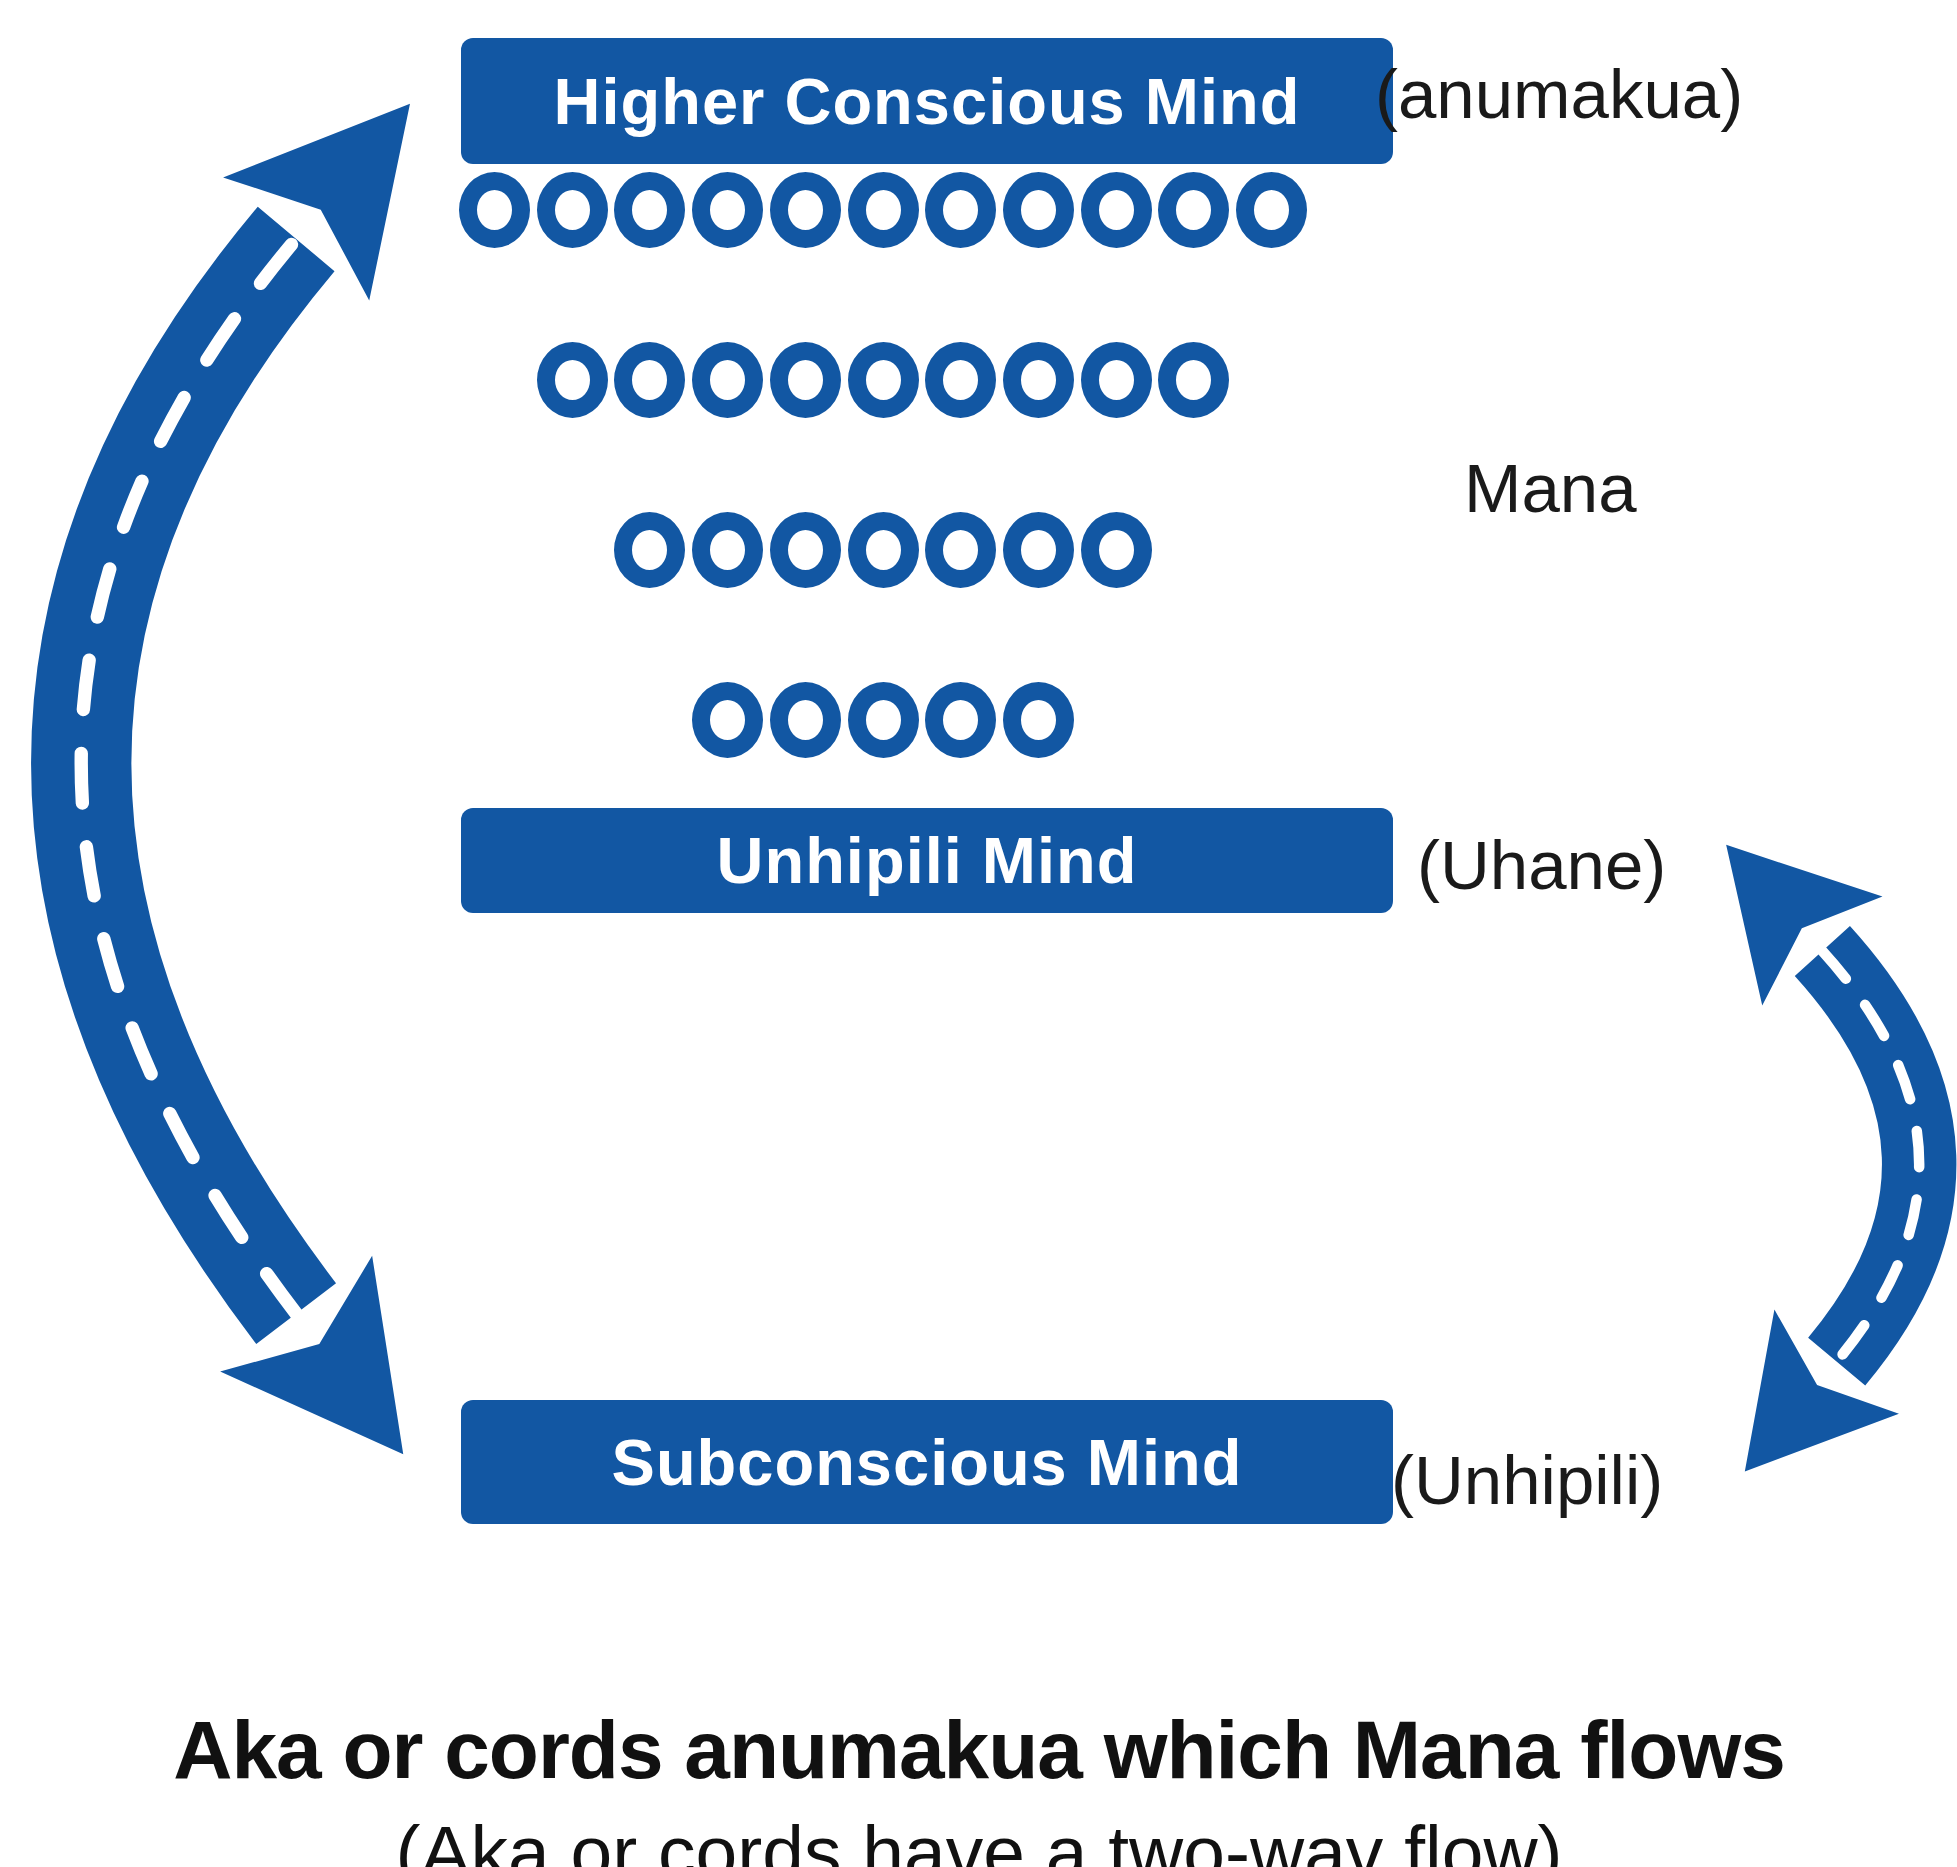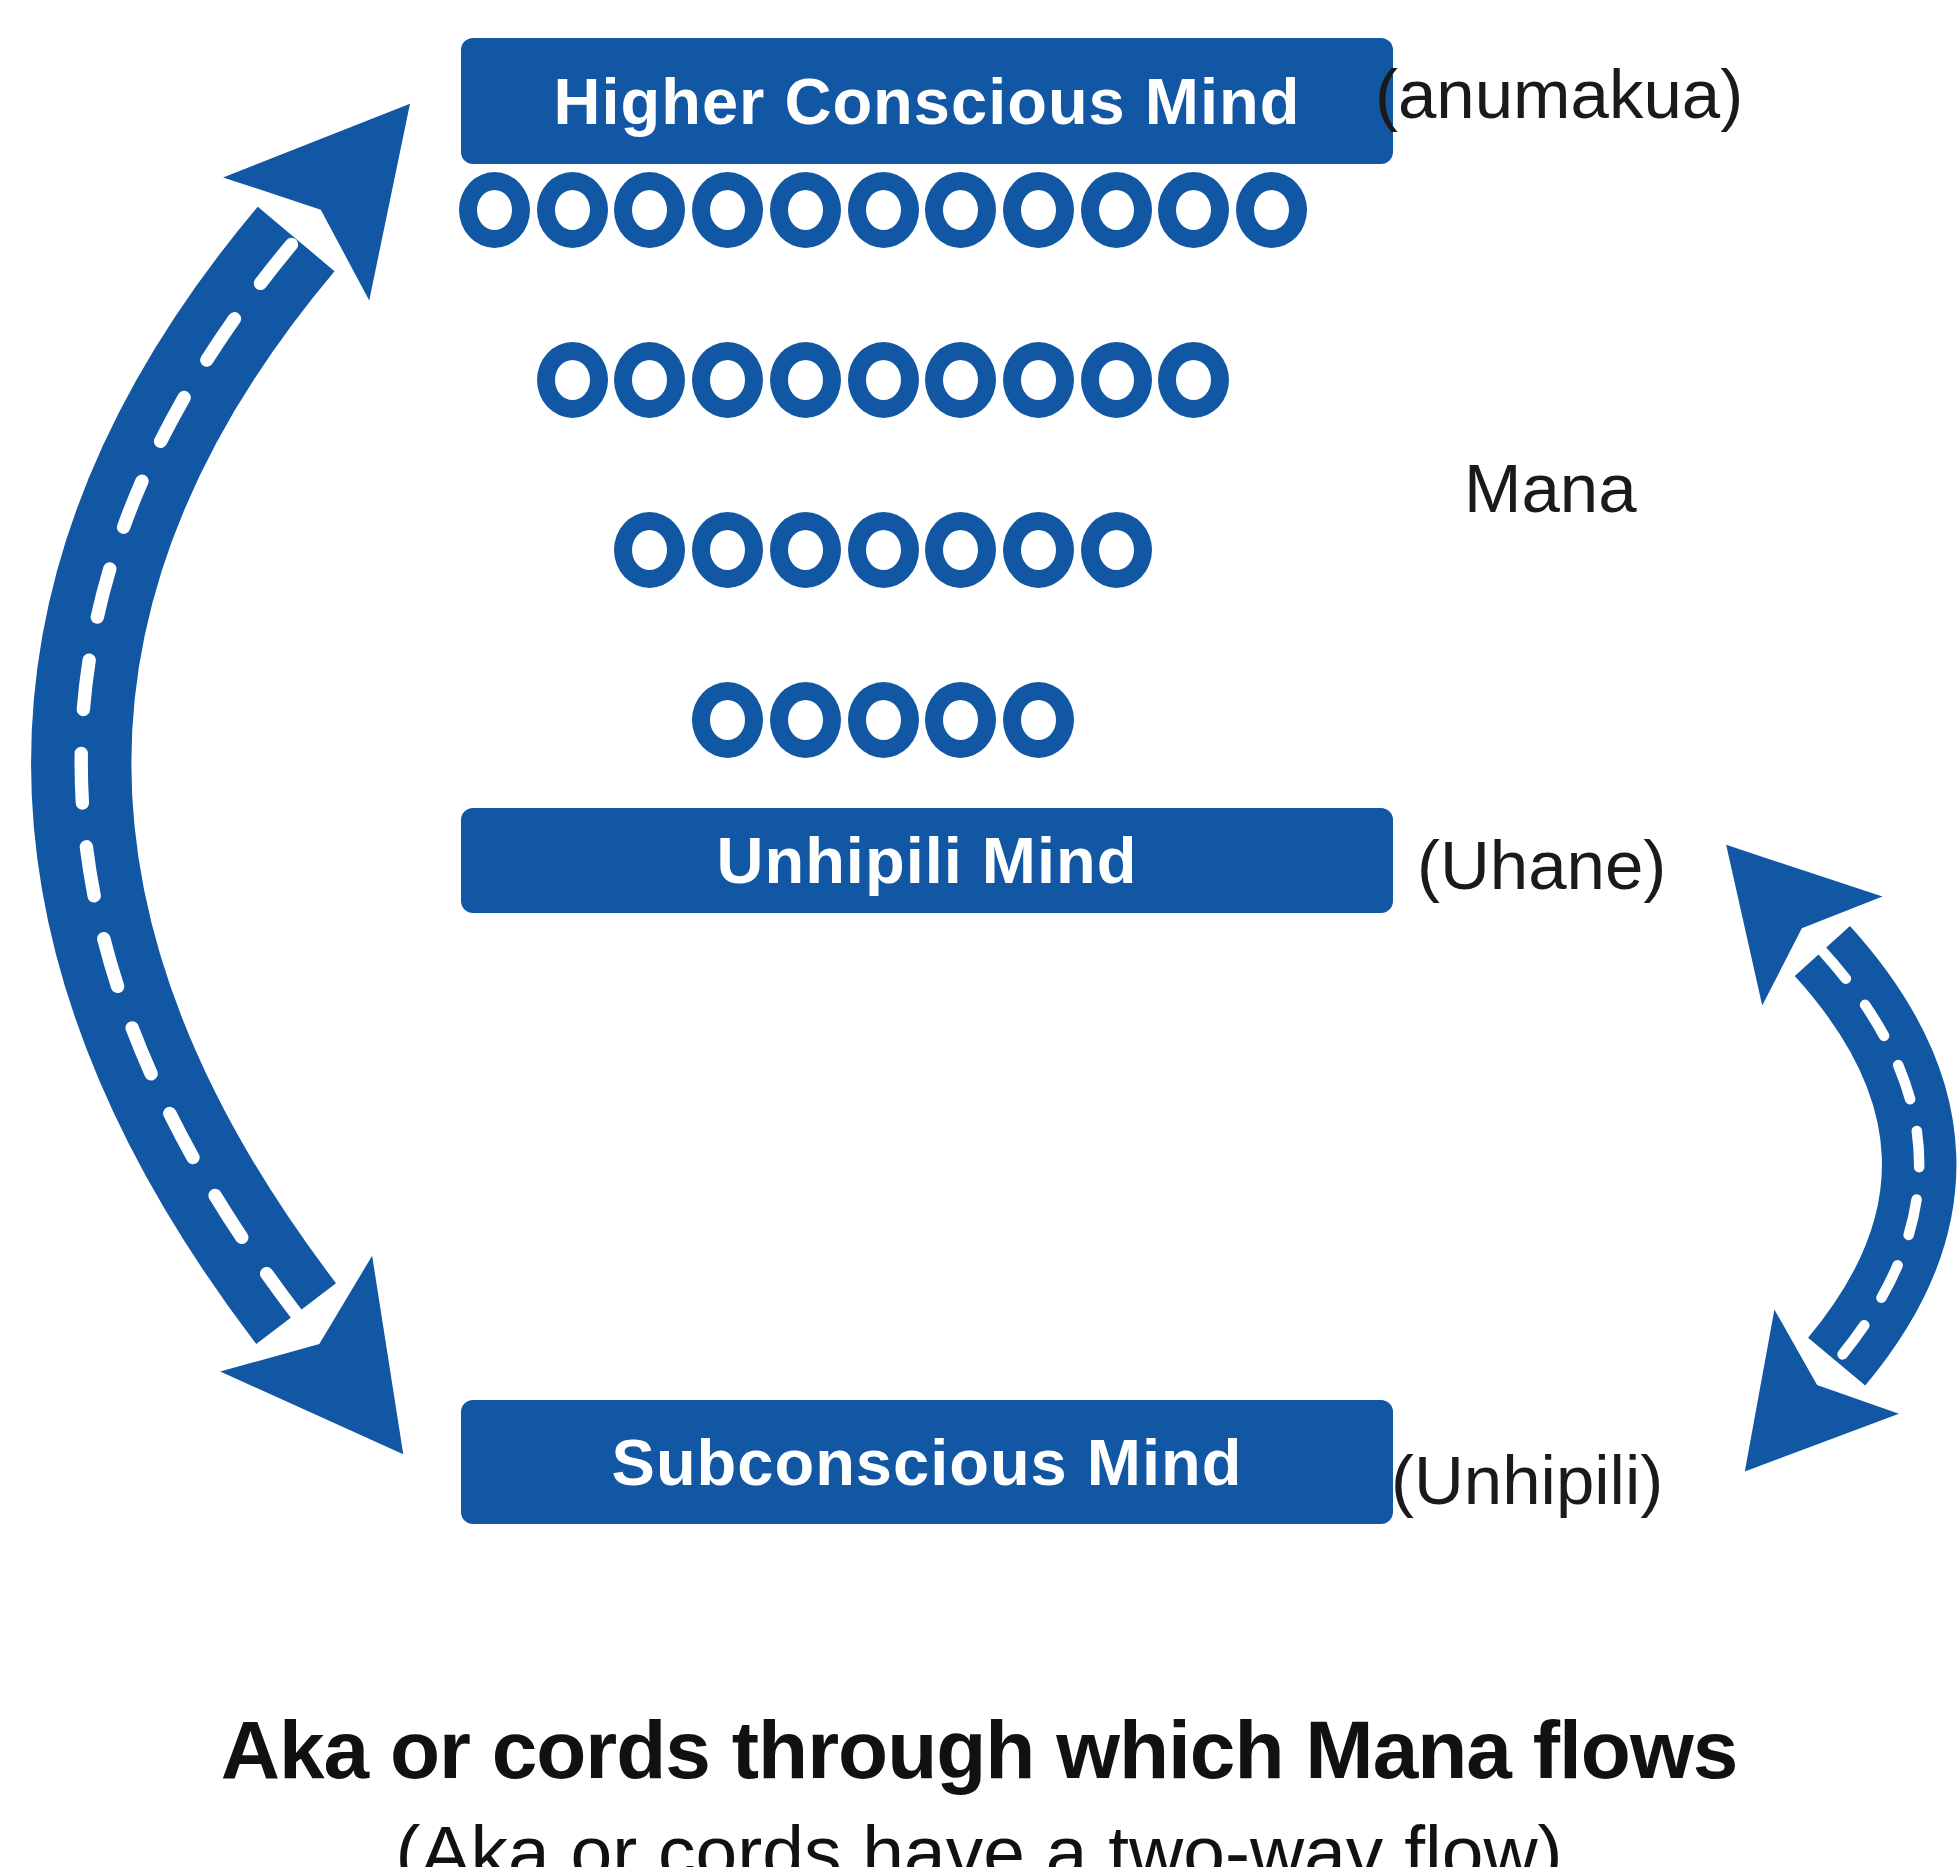"Aka or cords through which" div.caption-title { text: through -> anumakua }
